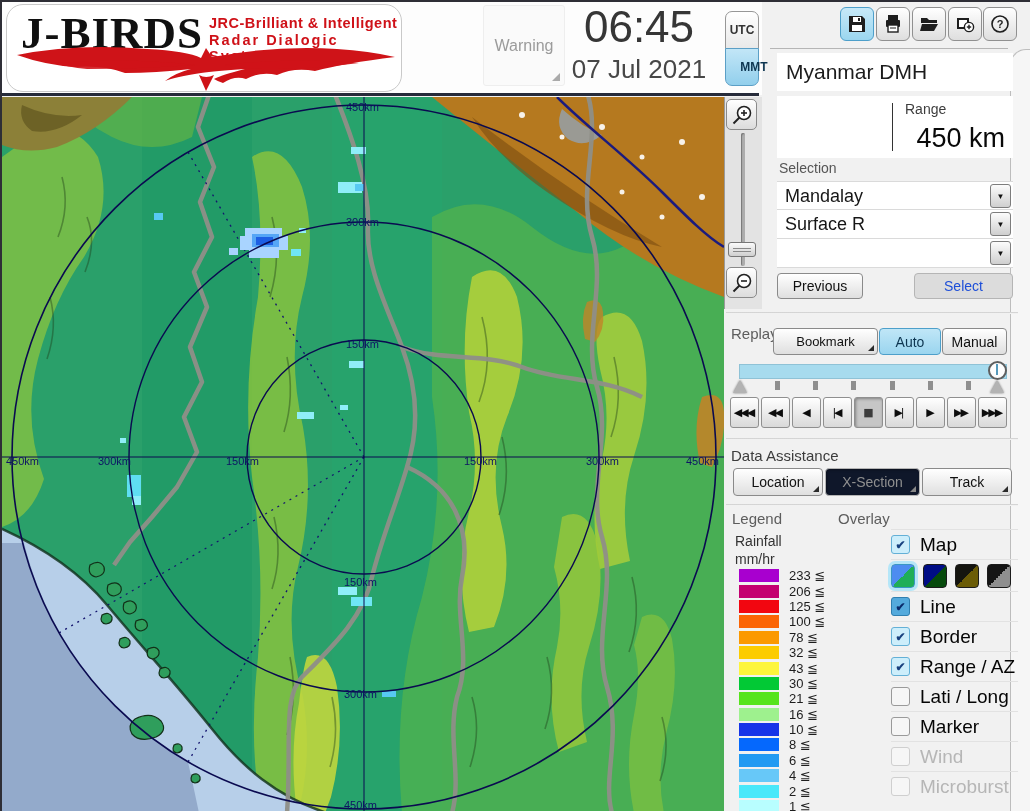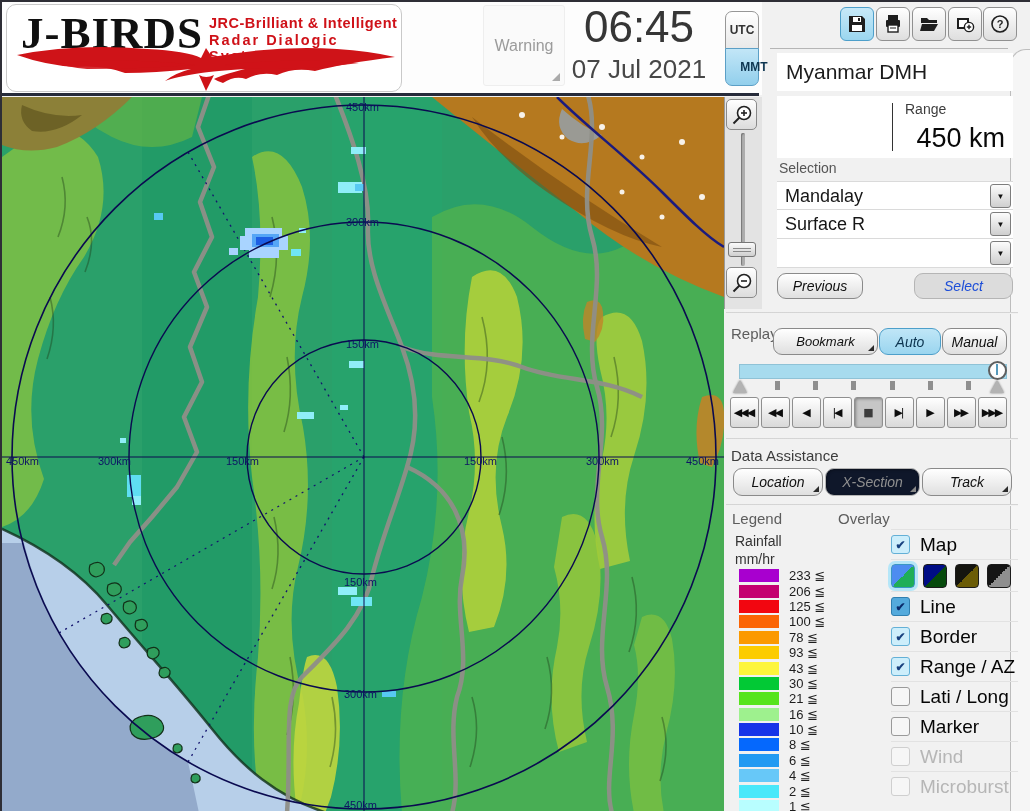"J-BIRDS" .logo-box { border-radius: 10px -> 17px }
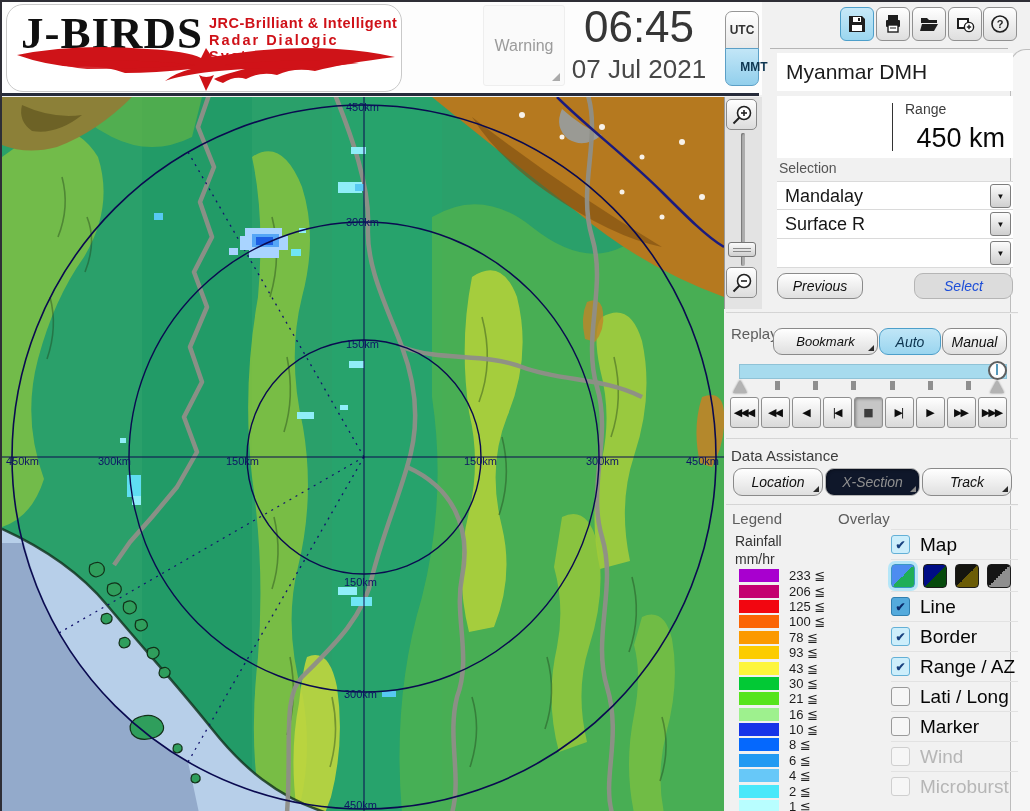"Previous" .btn { border-radius: 9px -> 4px; font-style: italic -> none }
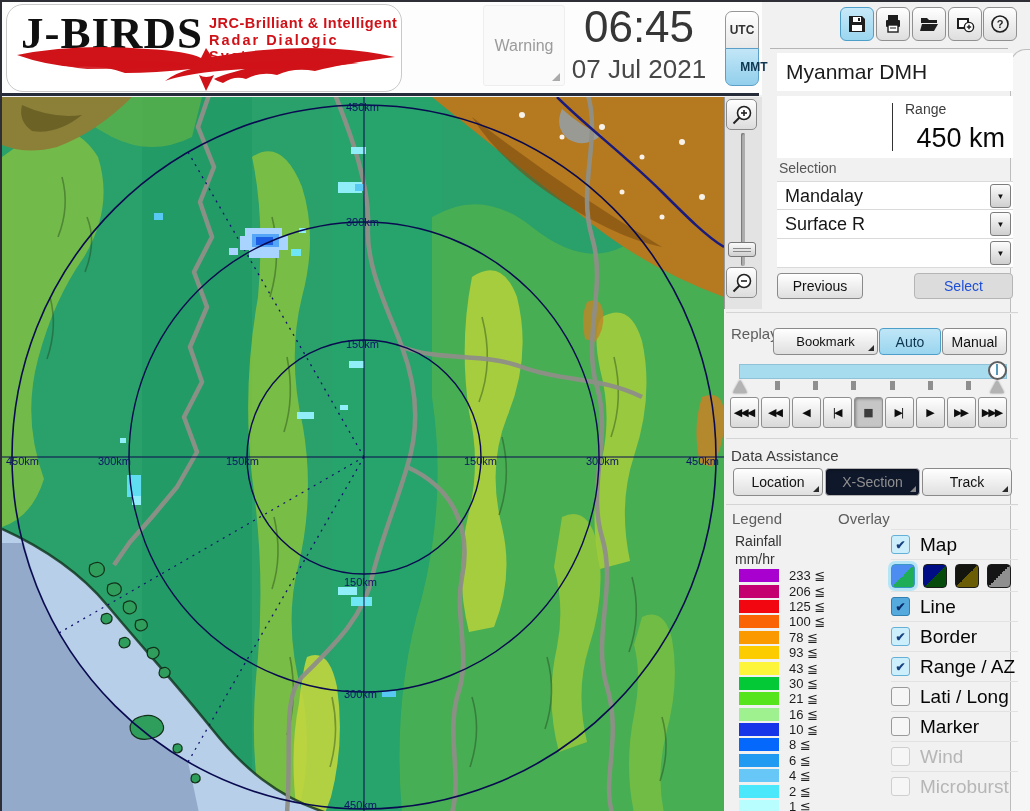"93 ≦" span.lg-tx { text: 93 -> 32 }
